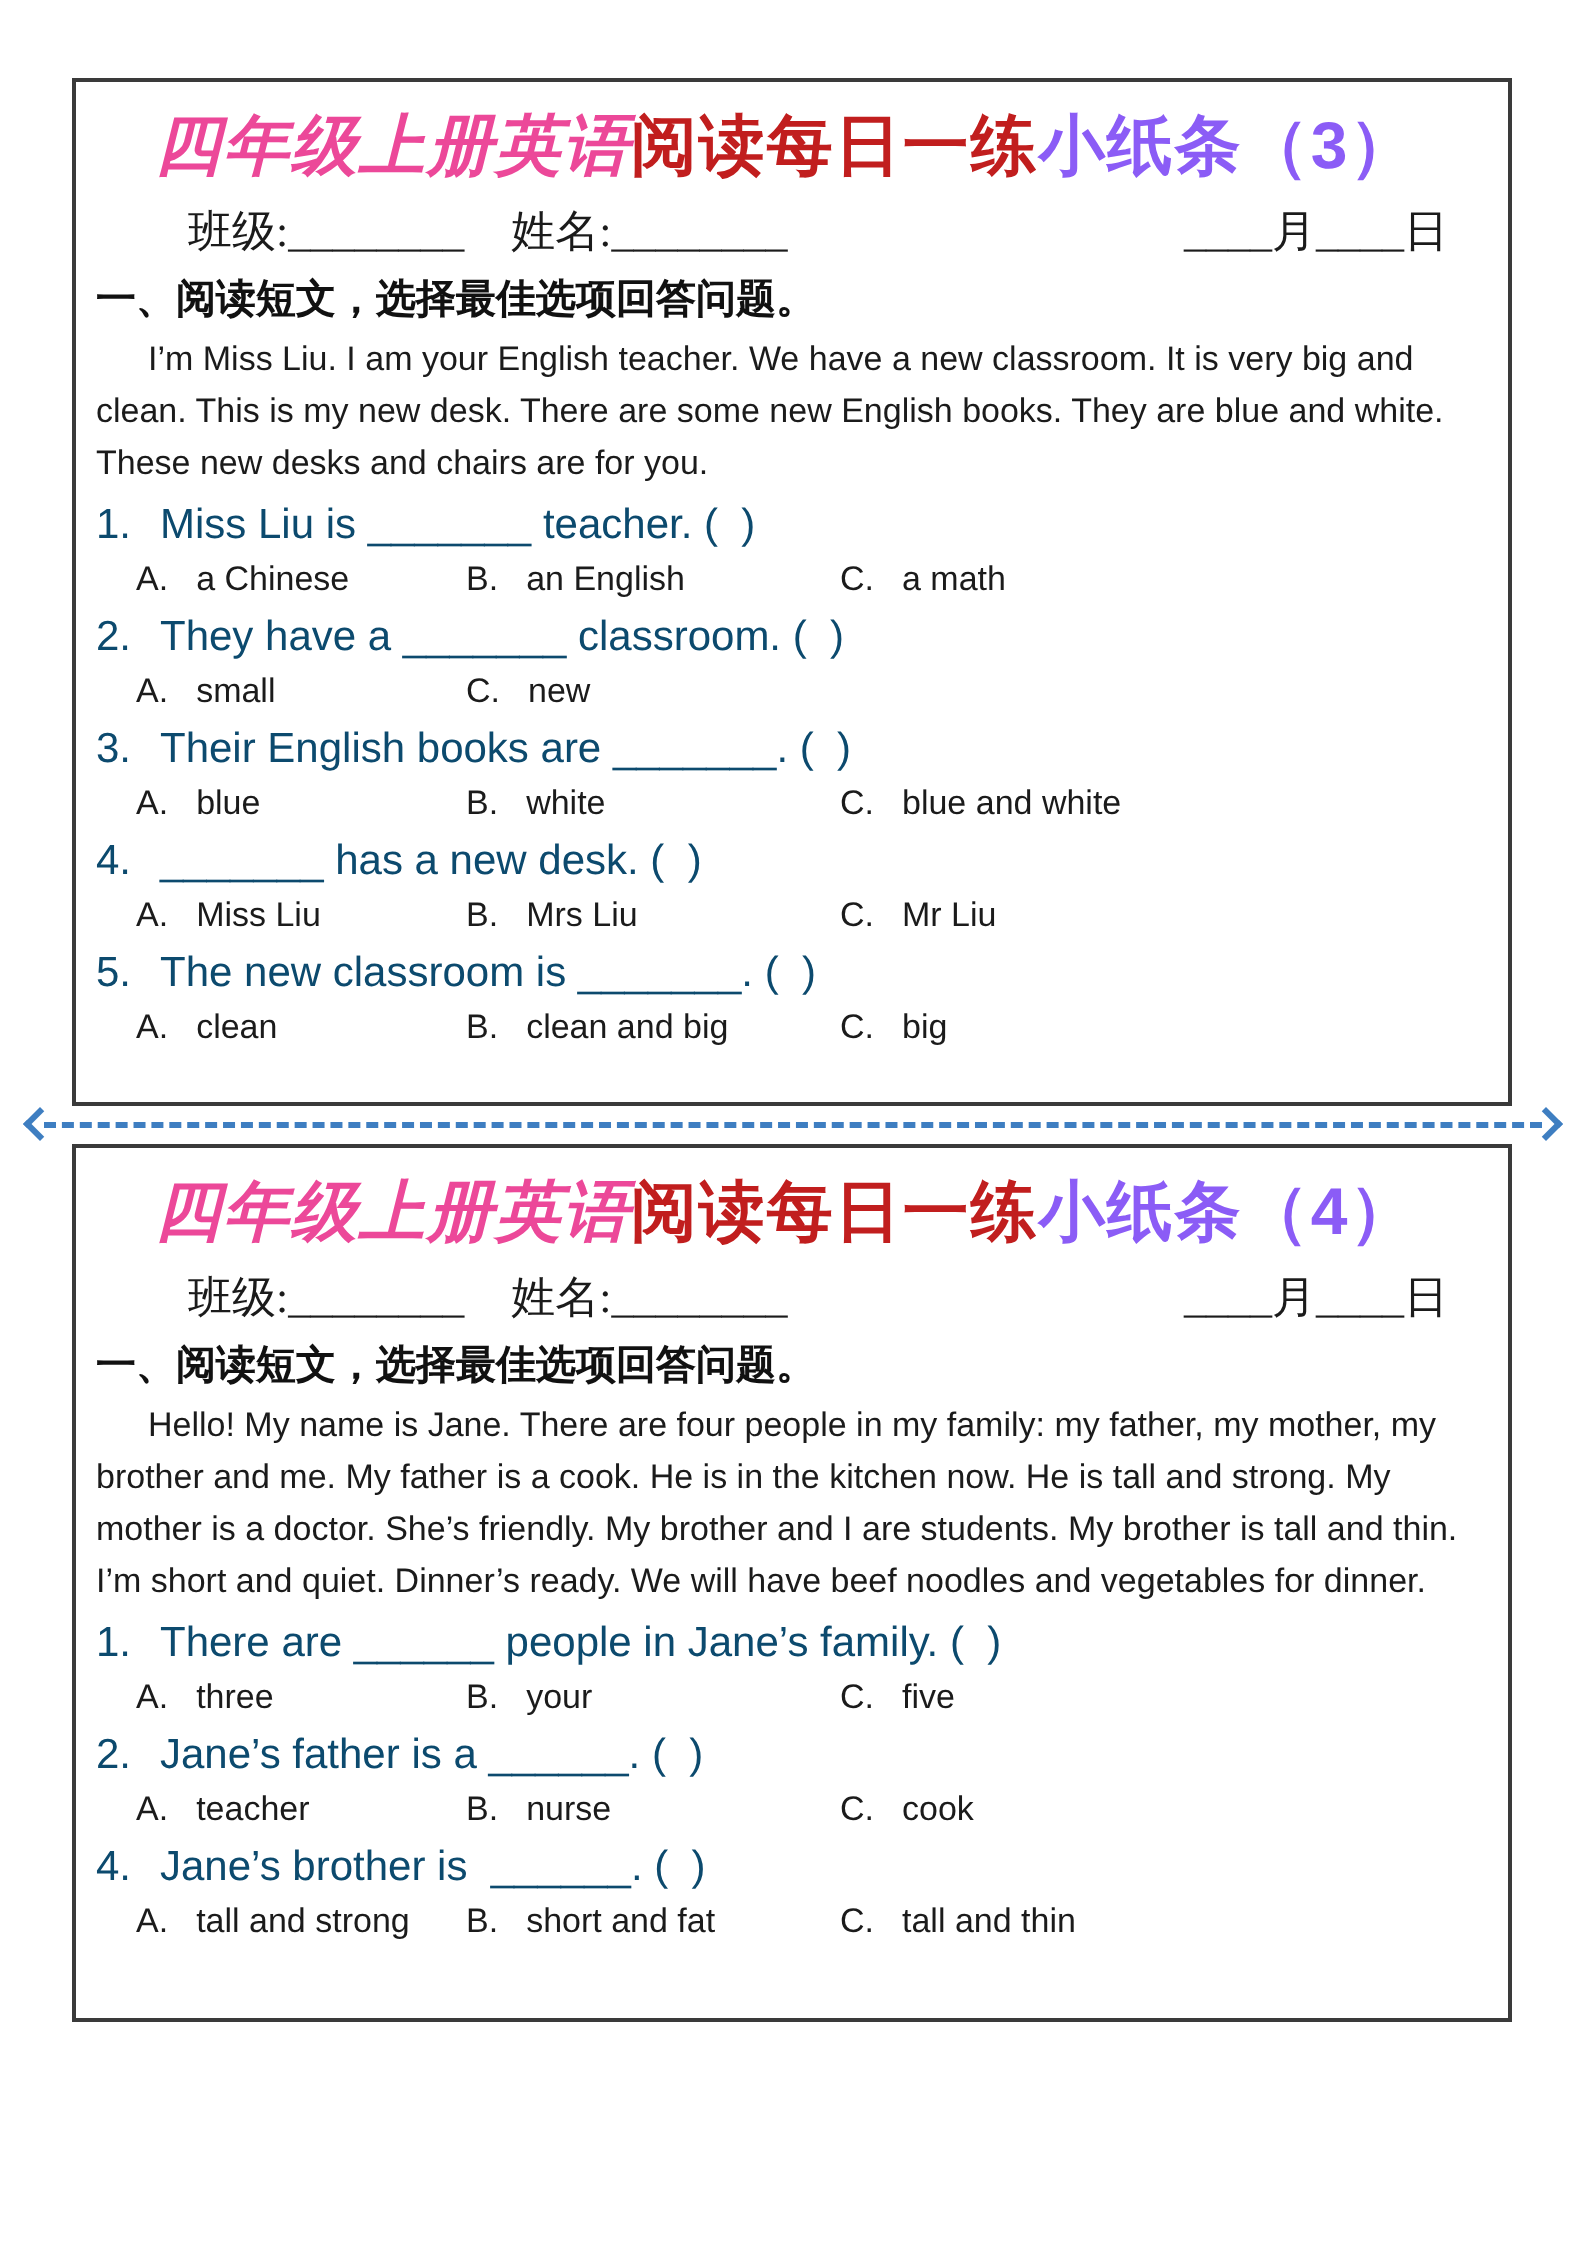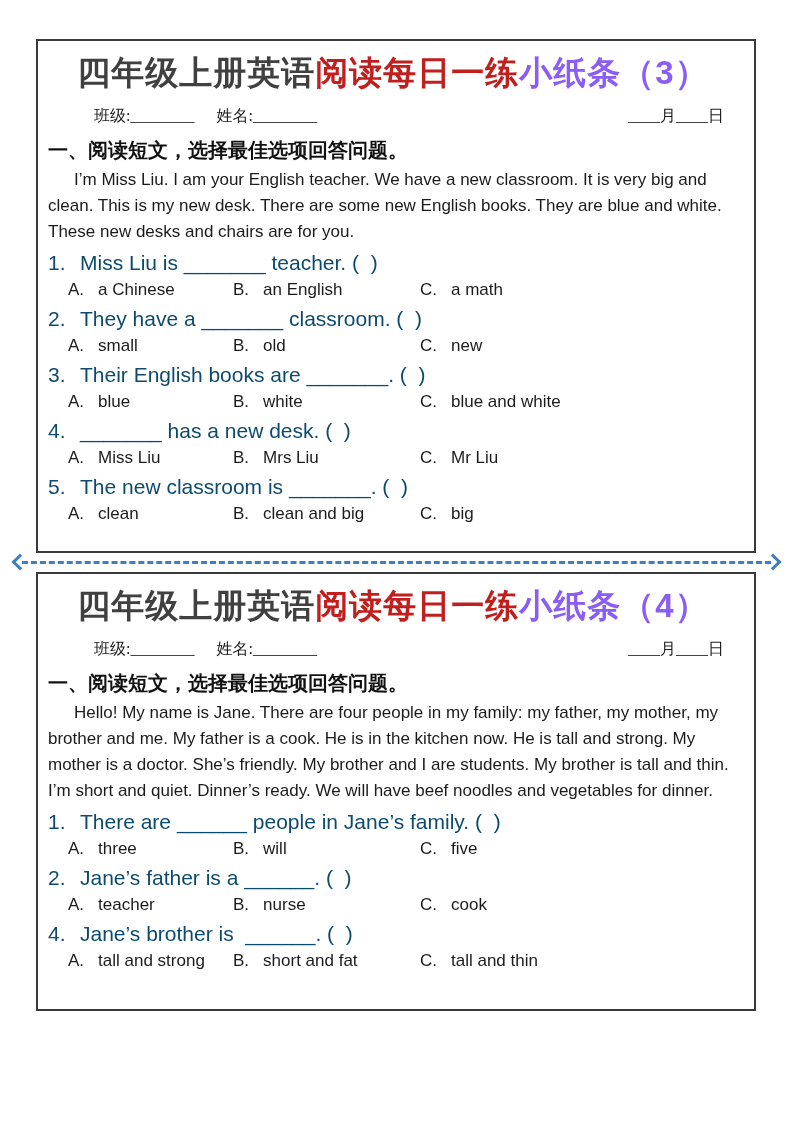"四年级上册英语" .t-black { color: #404040 -> #ec4899; font-style: none -> italic }
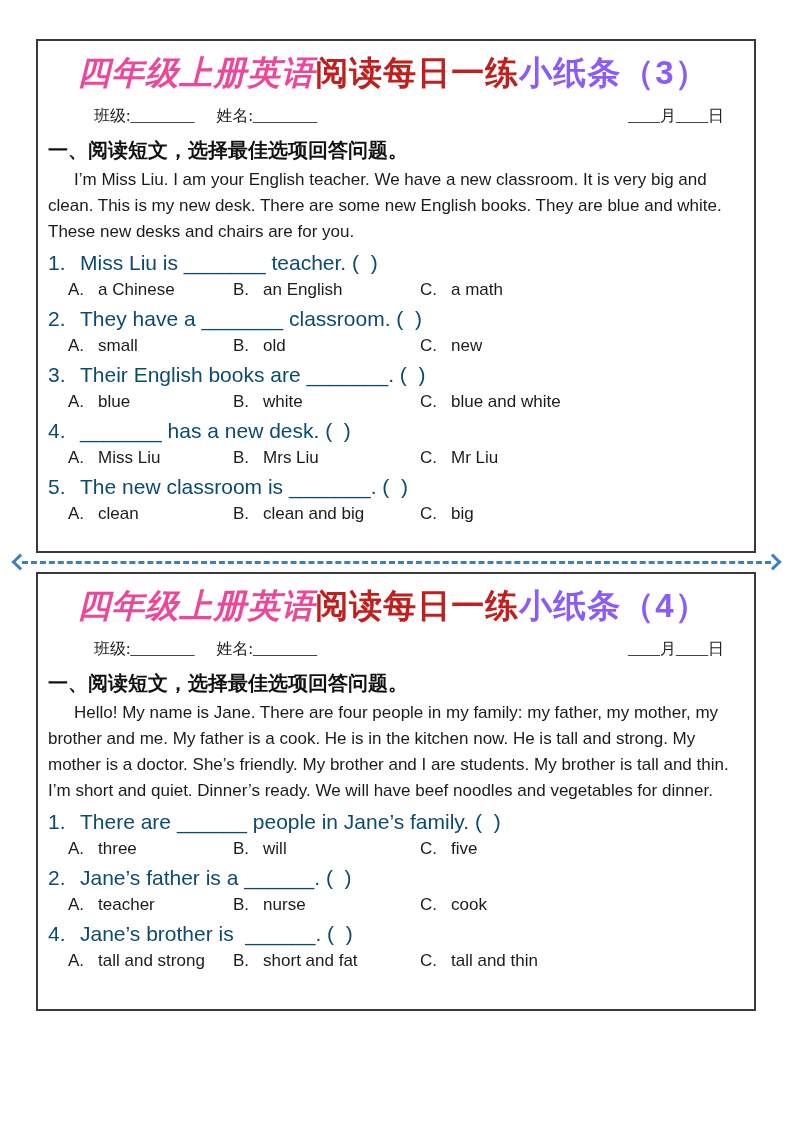"班级:________ 姓名:________" .header-row { font-size: 16px -> 22px }
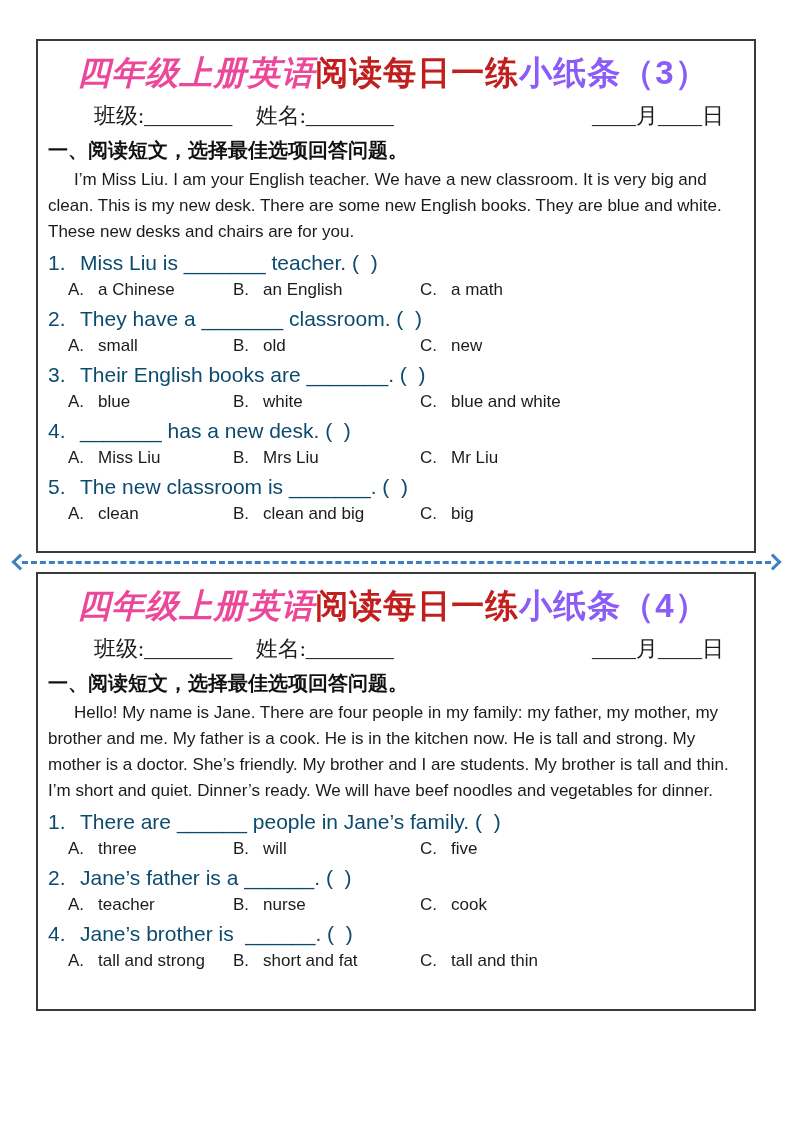"B. old" span.opt { html: <span><span>B.</span><span>old</span></span> -> none }
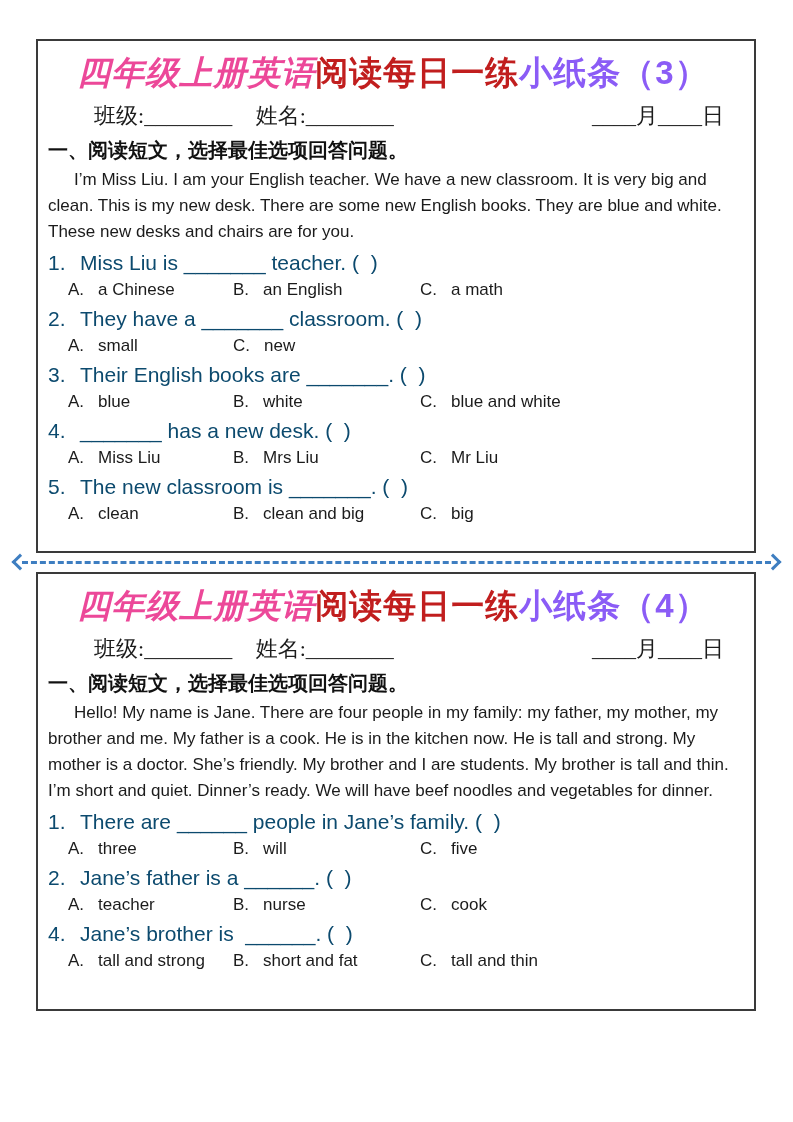"will" span { text: will -> your }
